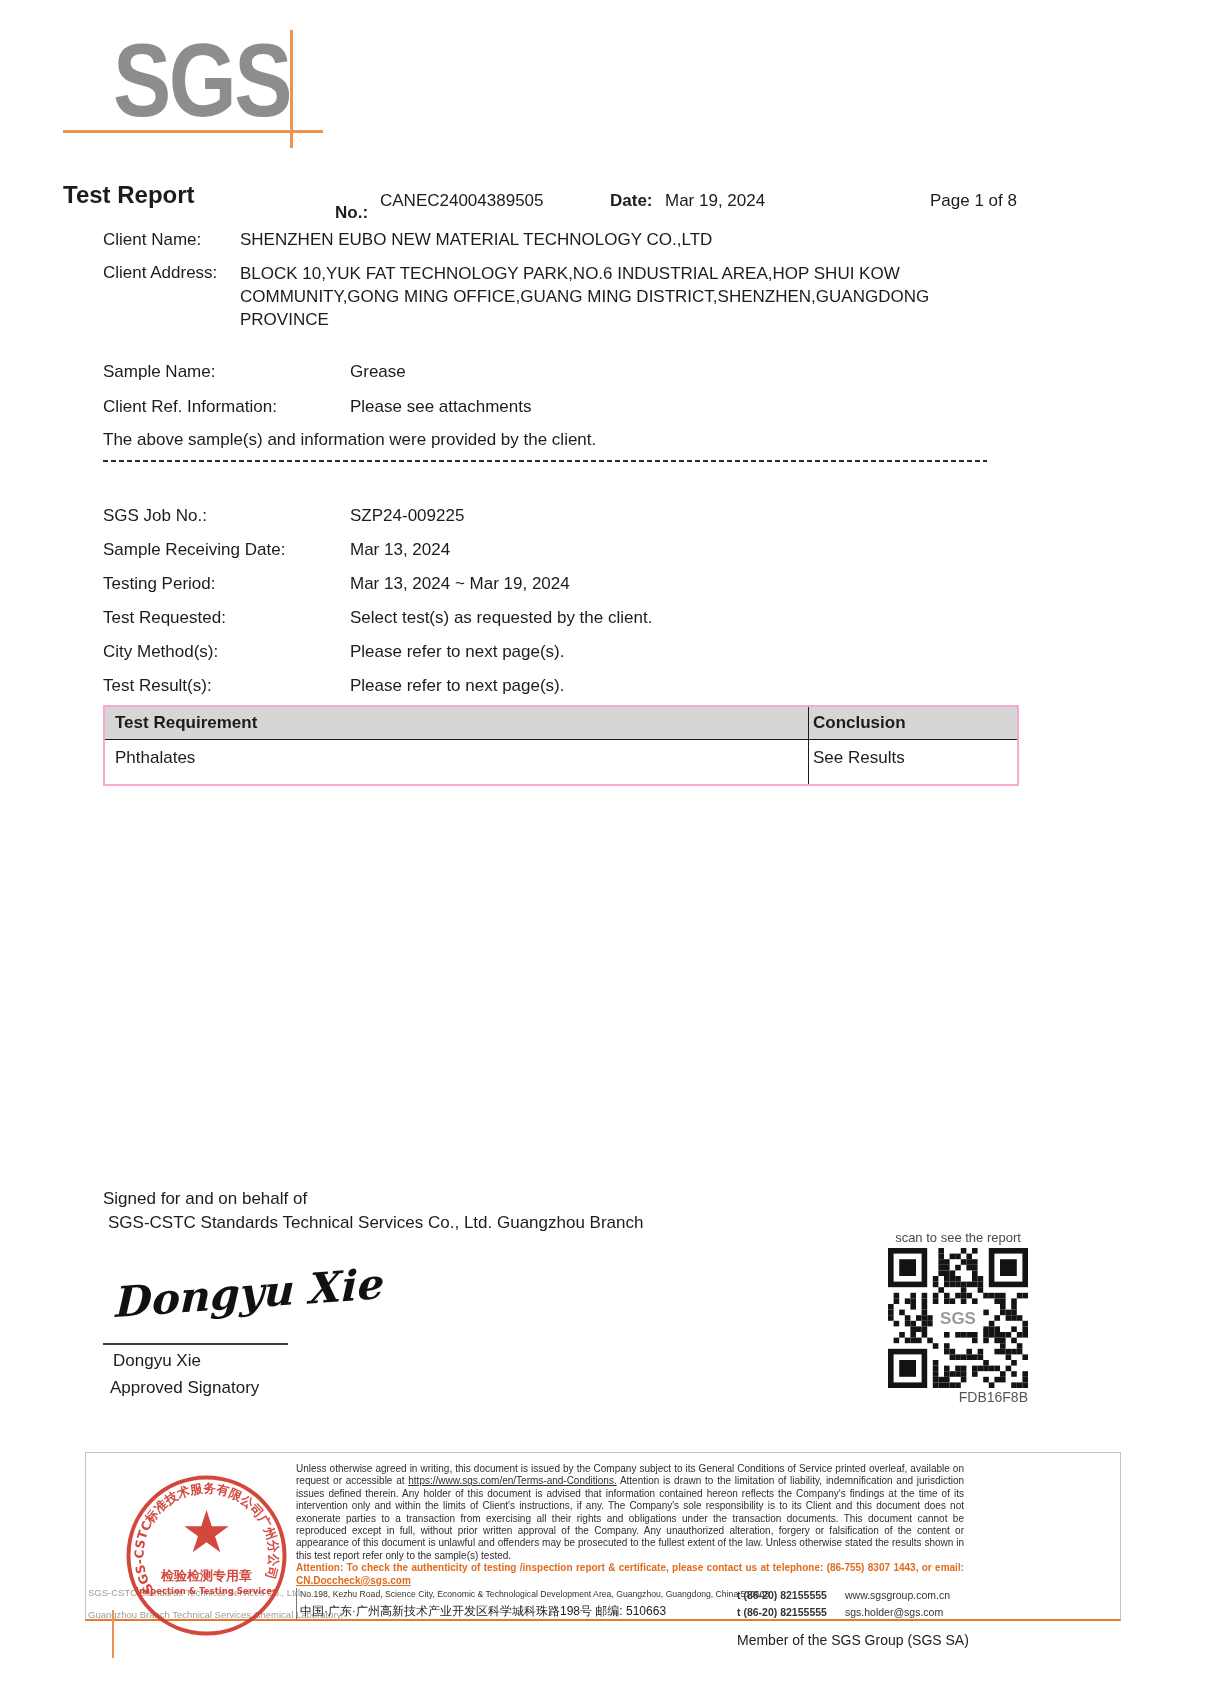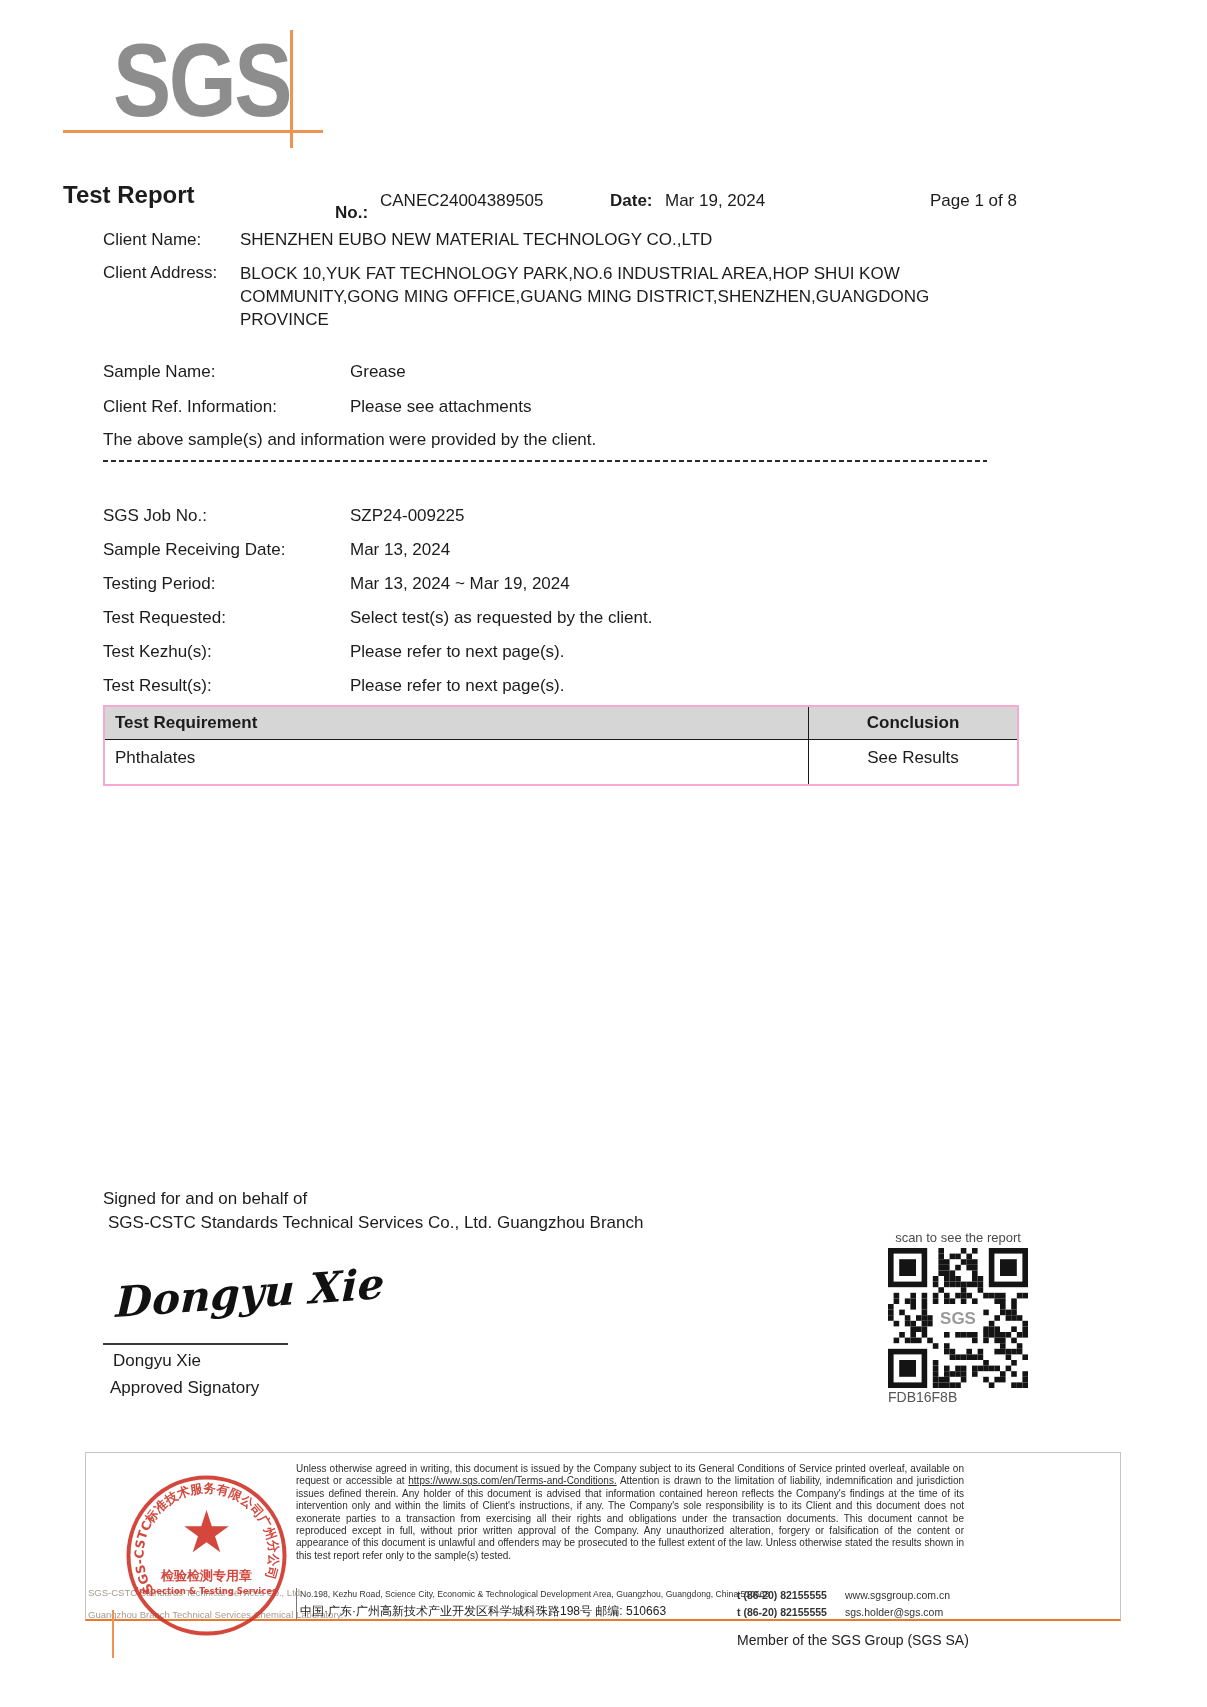"Test Kezhu(s):" div.abs { text: Test Kezhu -> City Method }
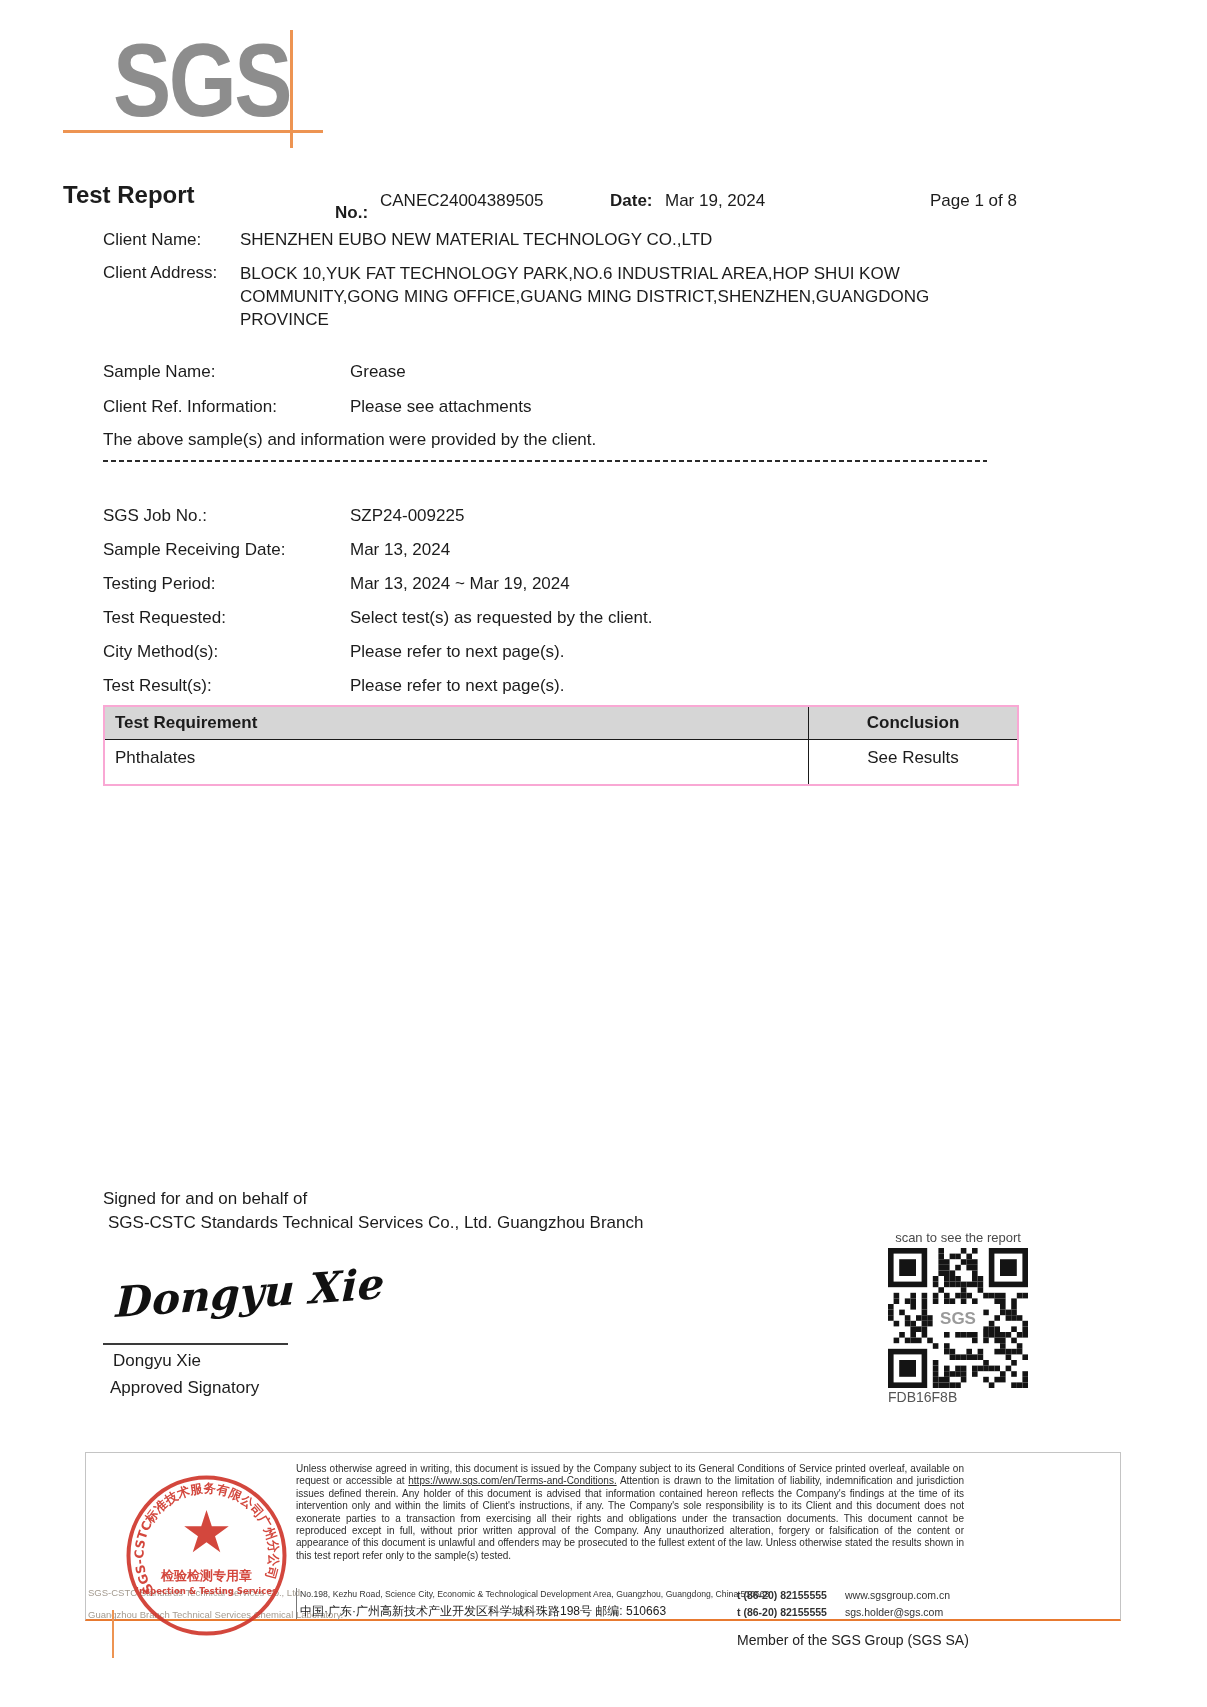"Conclusion" .cell2 { text-align: center -> left }
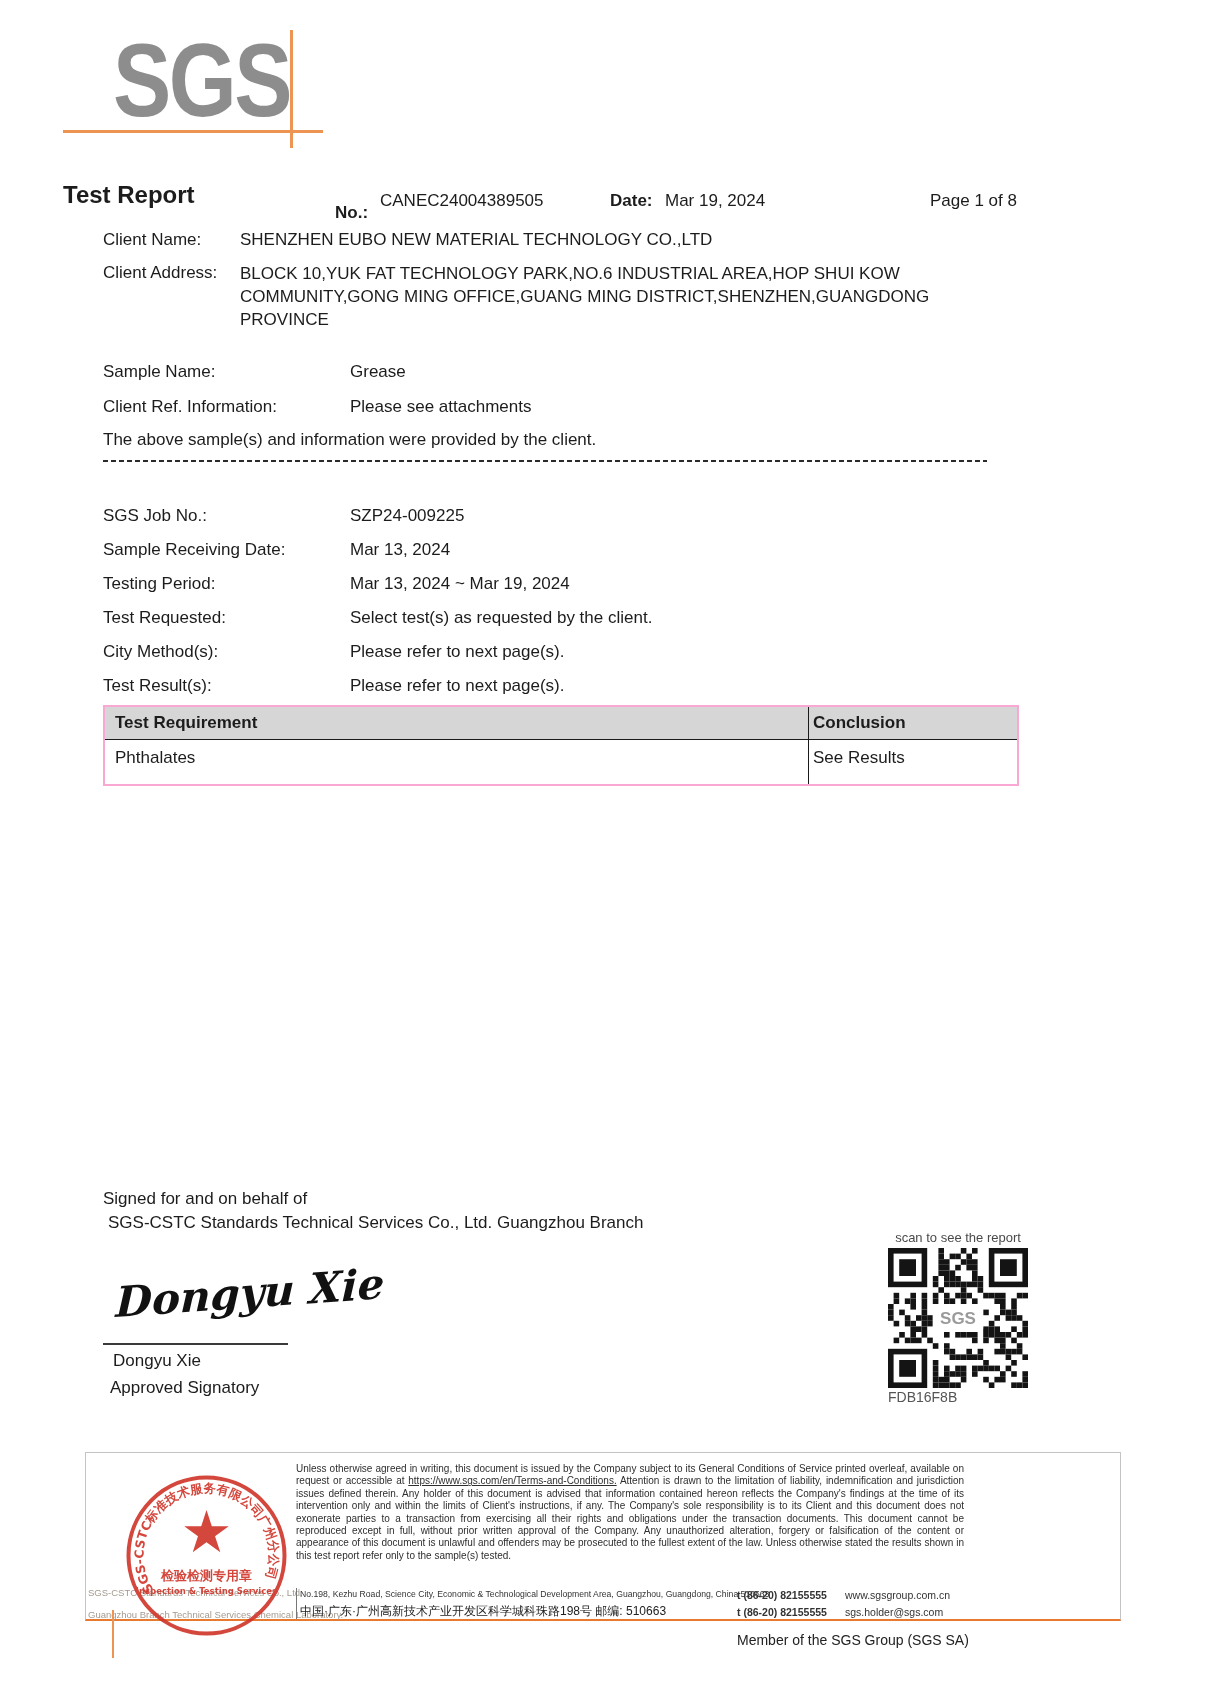"FDB16F8B" .qr-code-label { text-align: left -> right }
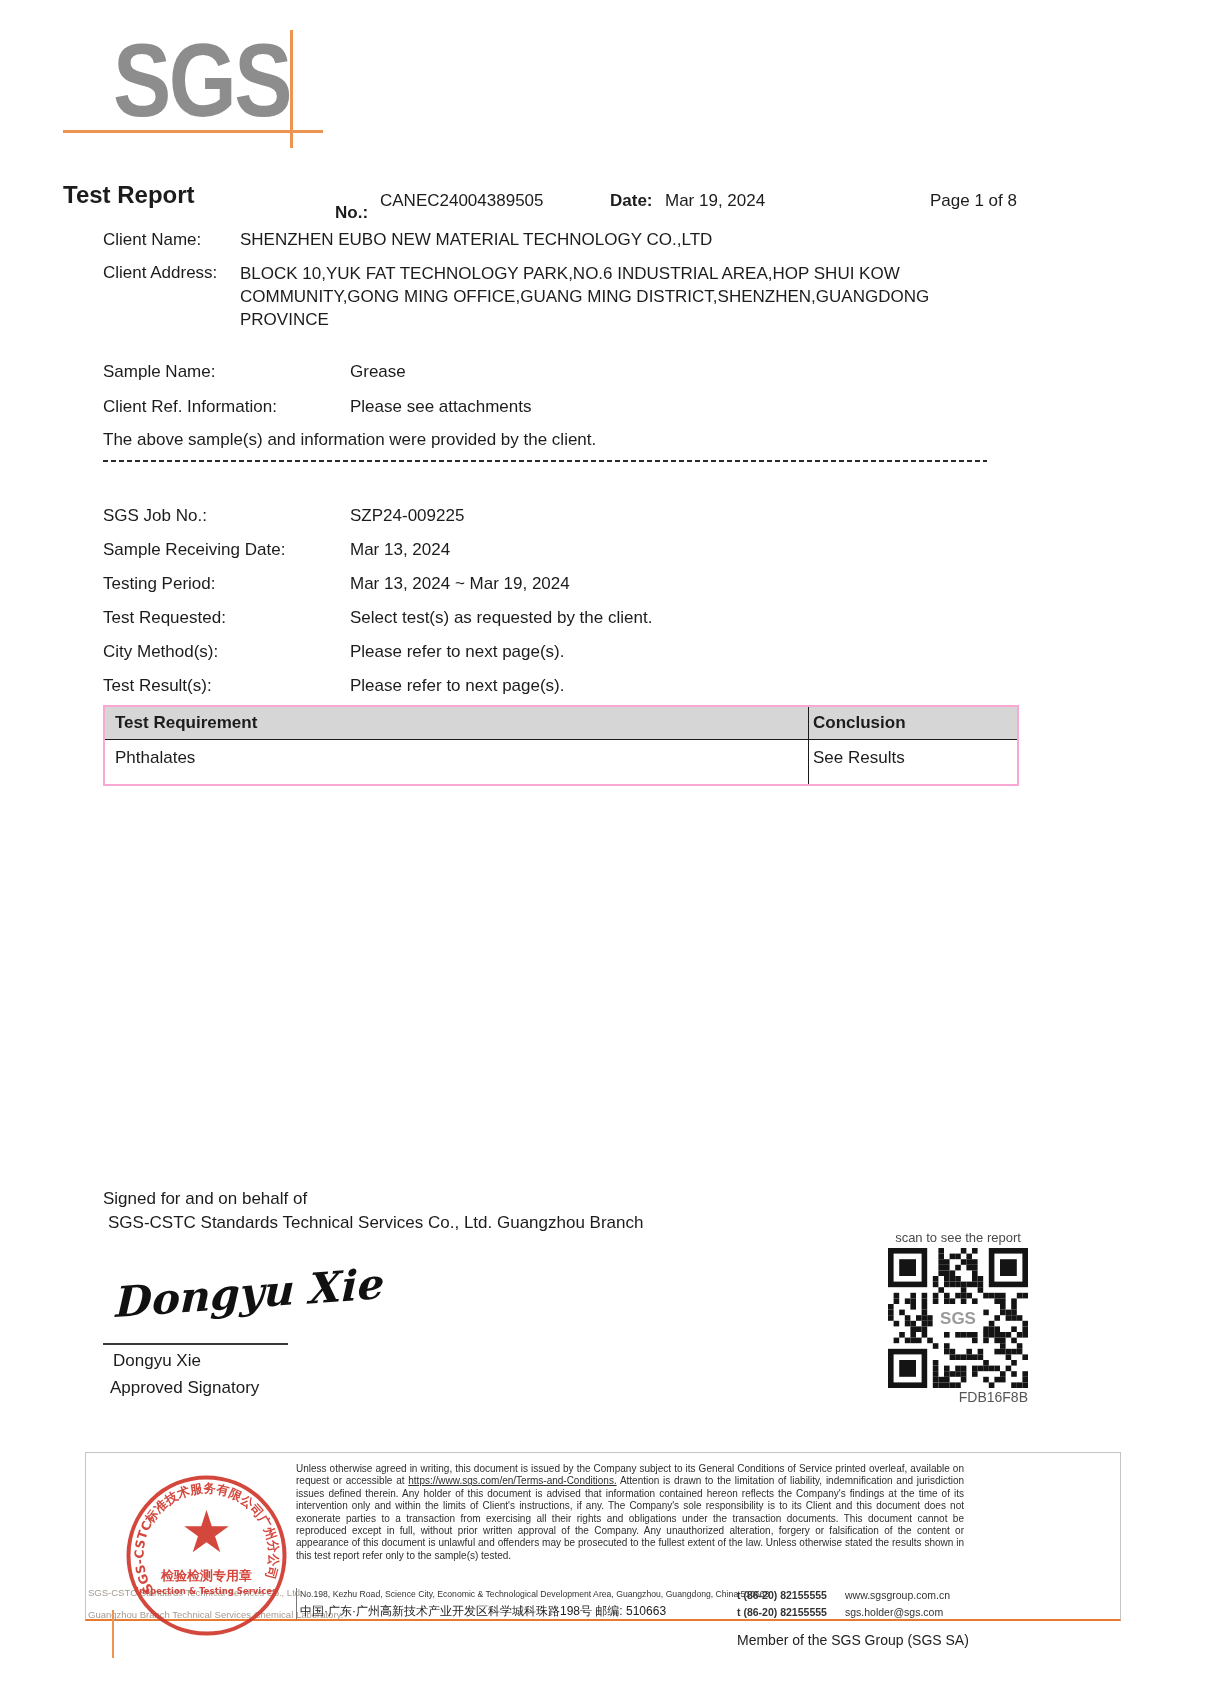"Attention: To check the authenticity" div.attention { html: none -> <div> <span>Attention: To check the authenticity of testing /inspection report &amp; certificate, please contact us at telephone: (86-755) 8307 1443, or email: </span><span>CN.Doccheck@sgs.com</span> </div> }
